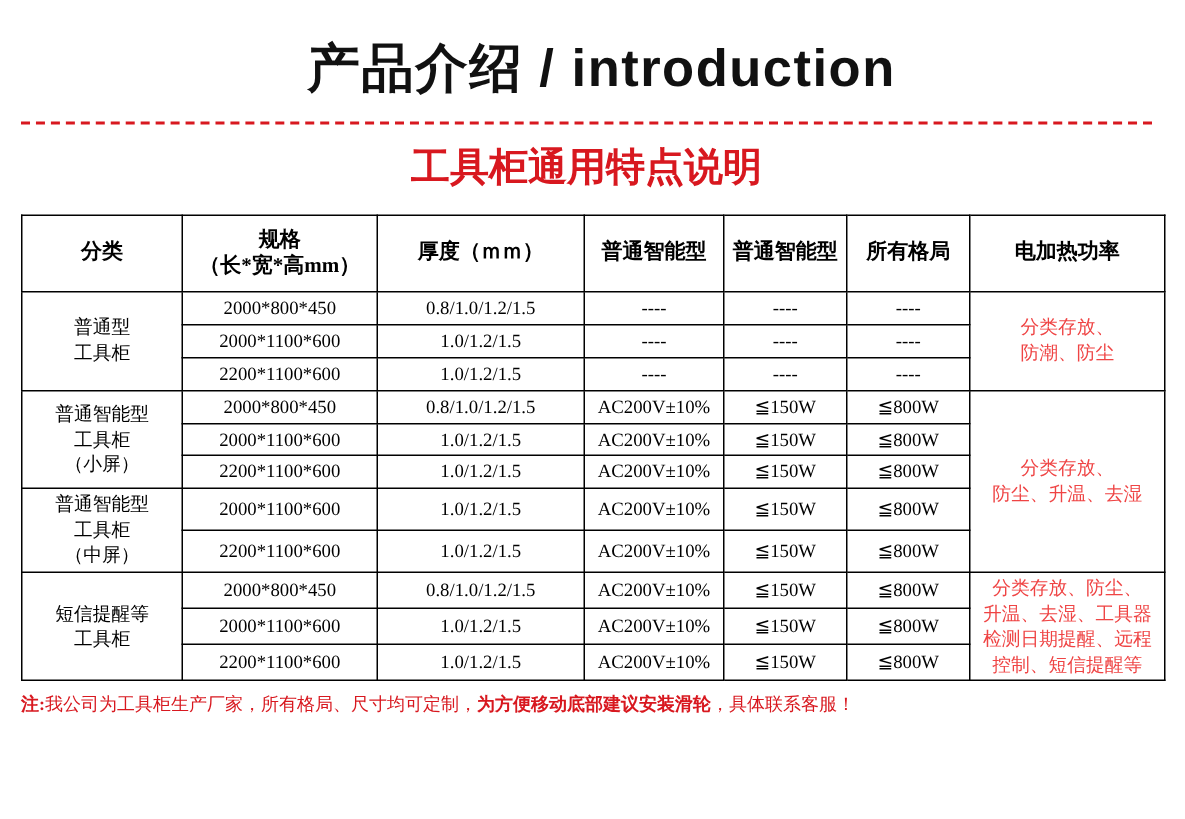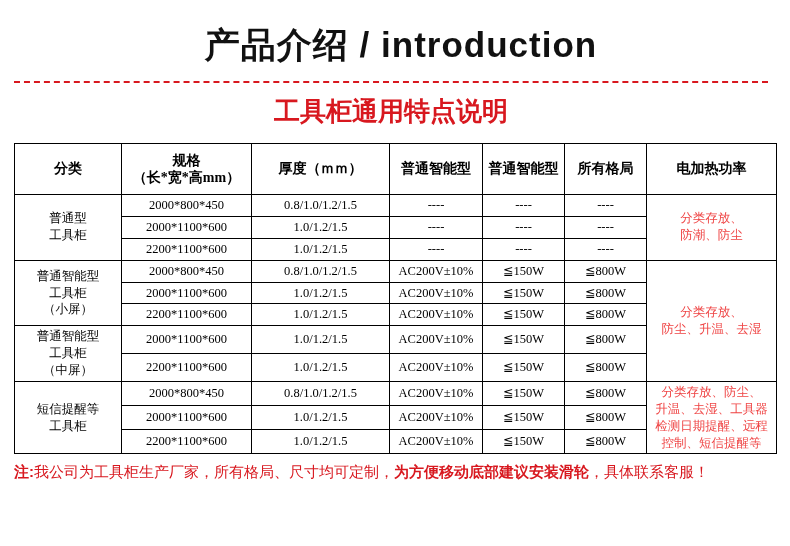"注:我公司为工具柜生产厂家，所有格局、尺寸均可定制，为方便移动底部建议安装滑轮，" .note { font-family: Liberation Sans, sans-serif -> Liberation Serif, serif; font-size: 15px -> 12px }
